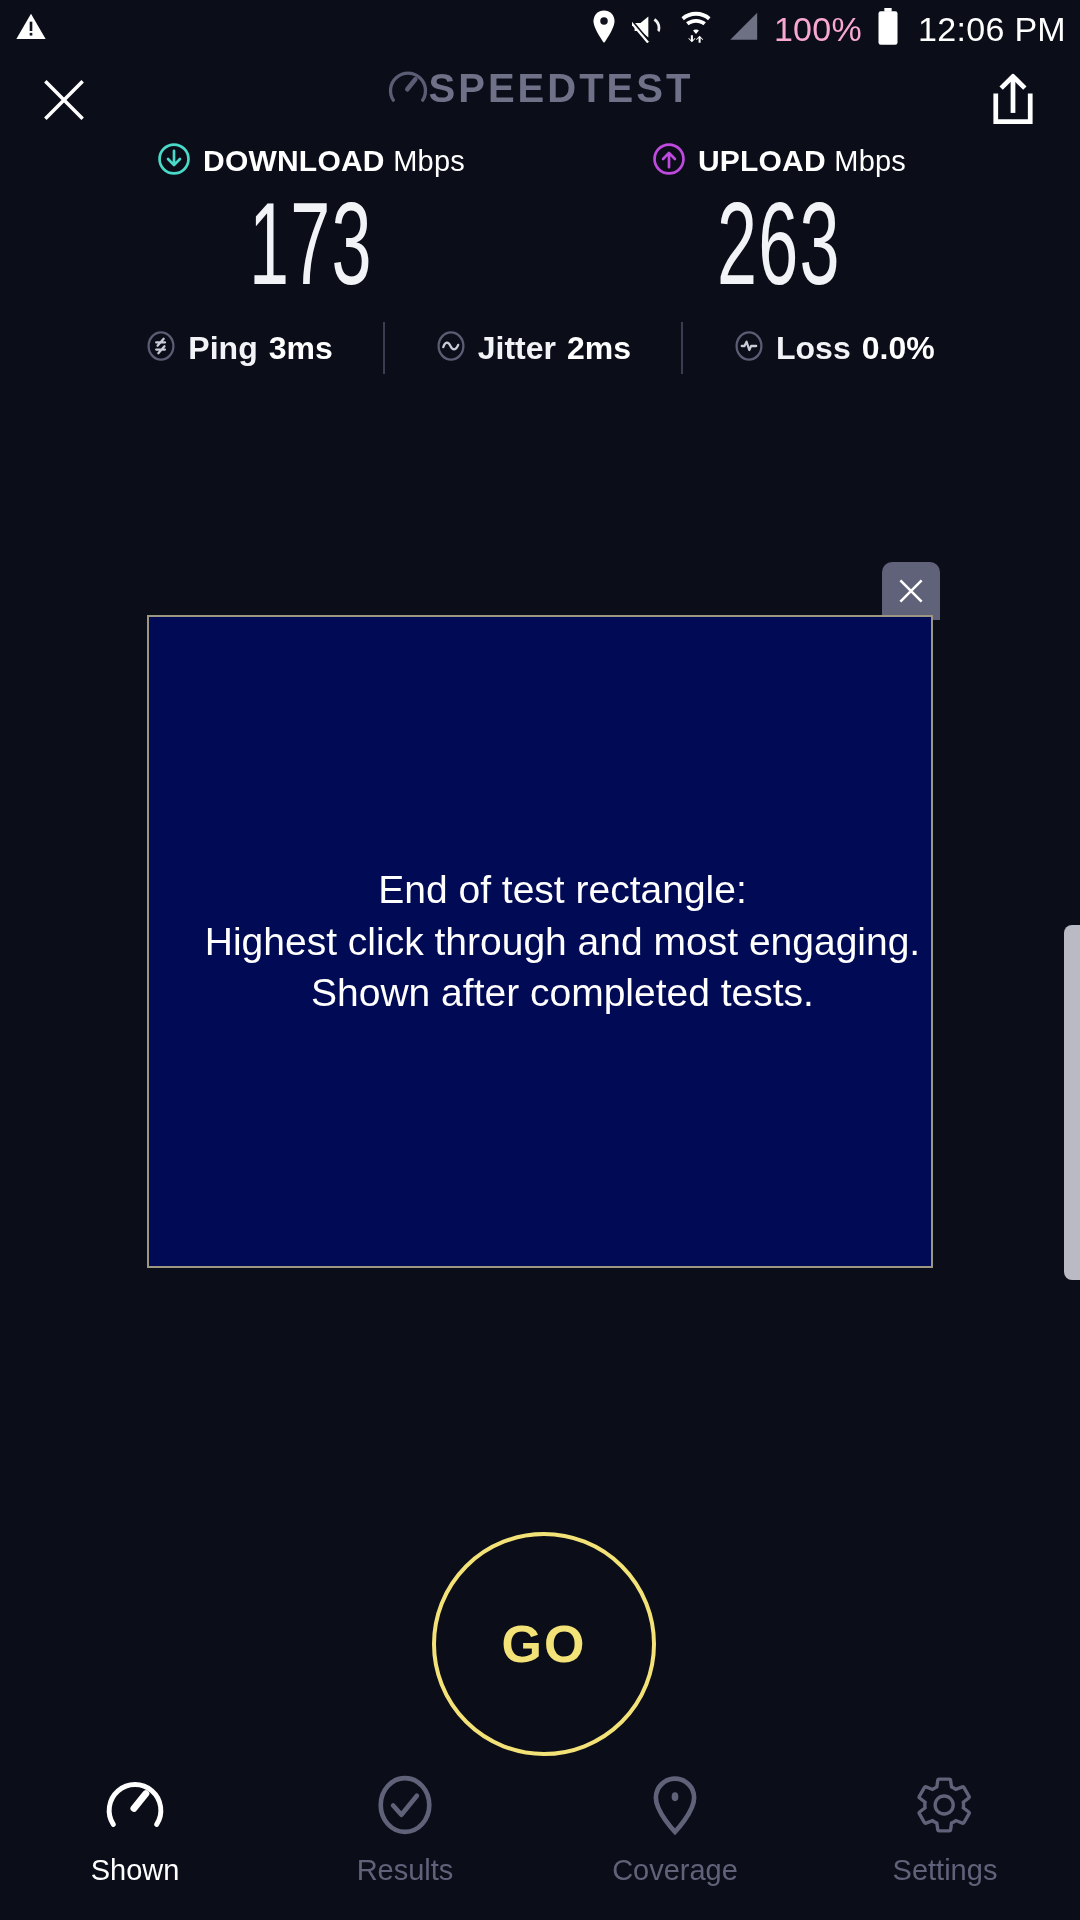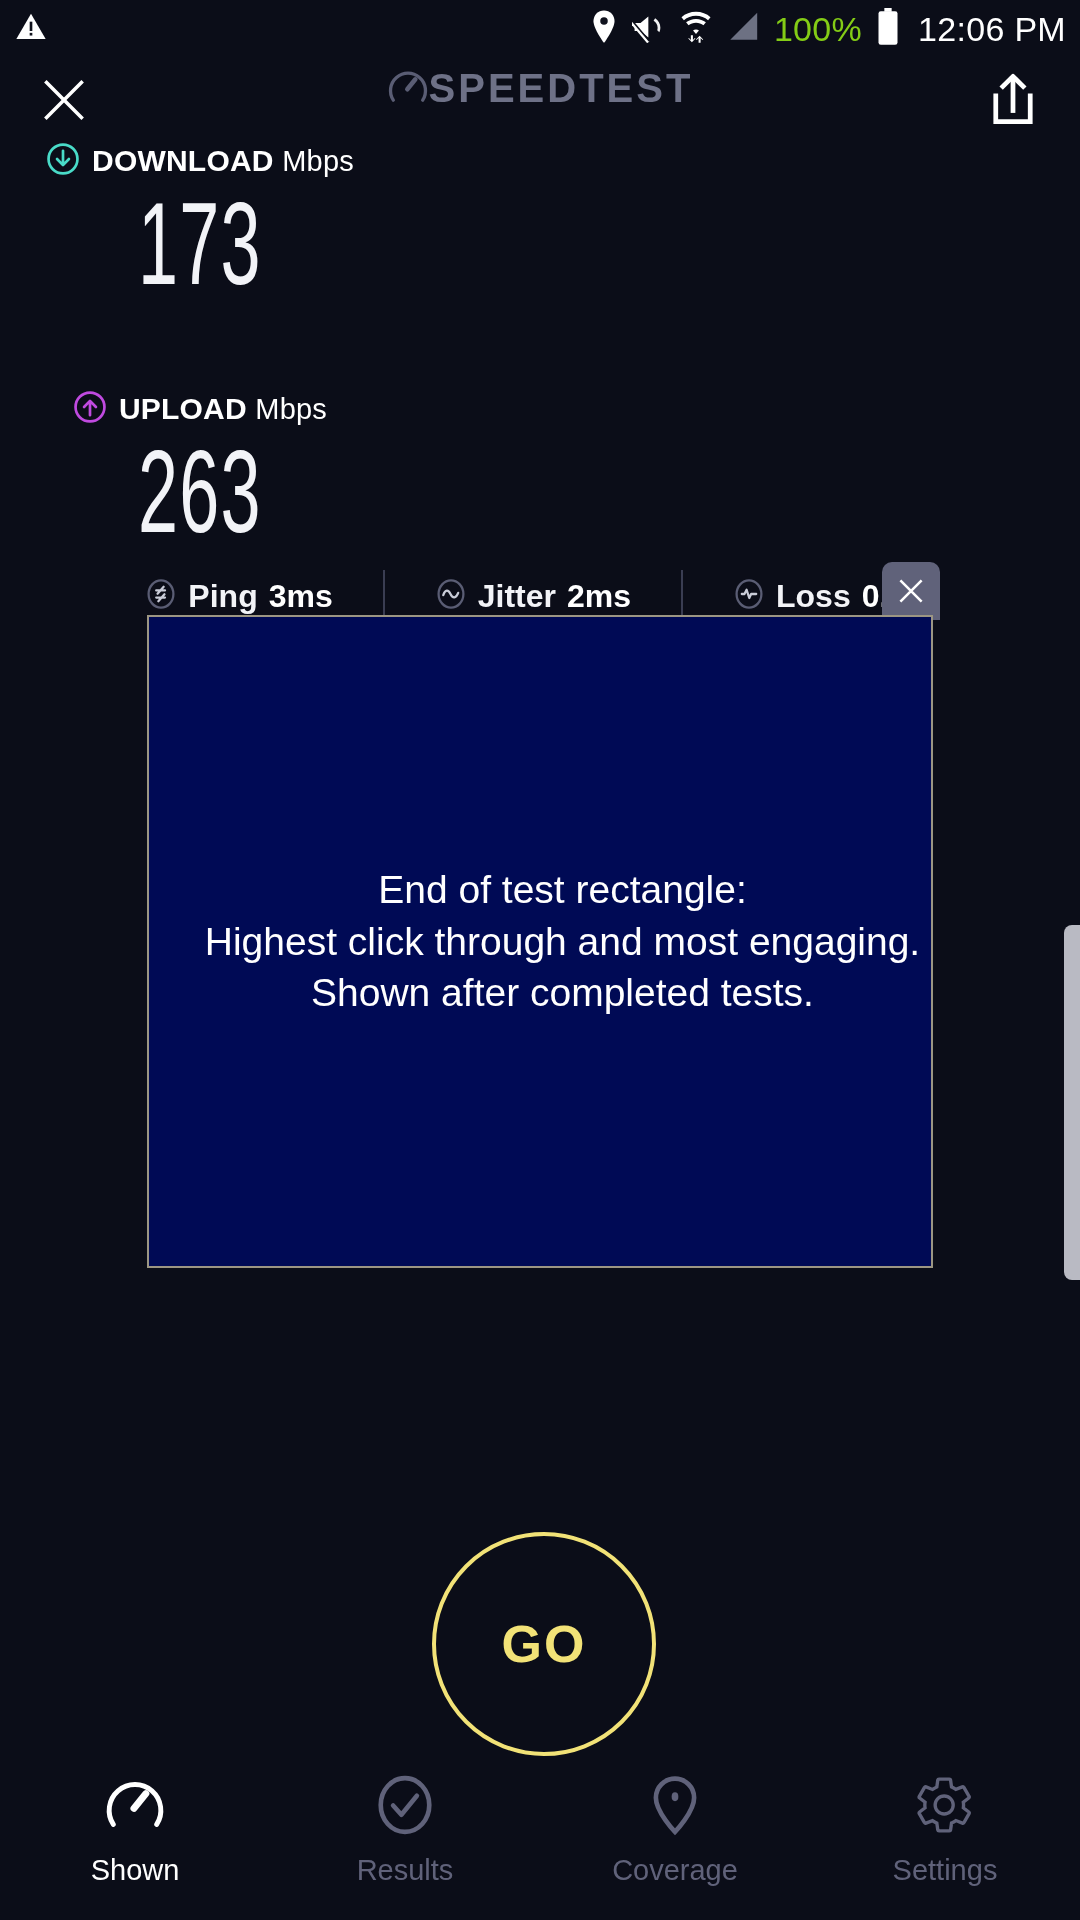"100%" .battery-pct { color: #84cc16 -> #f9a8d4 }
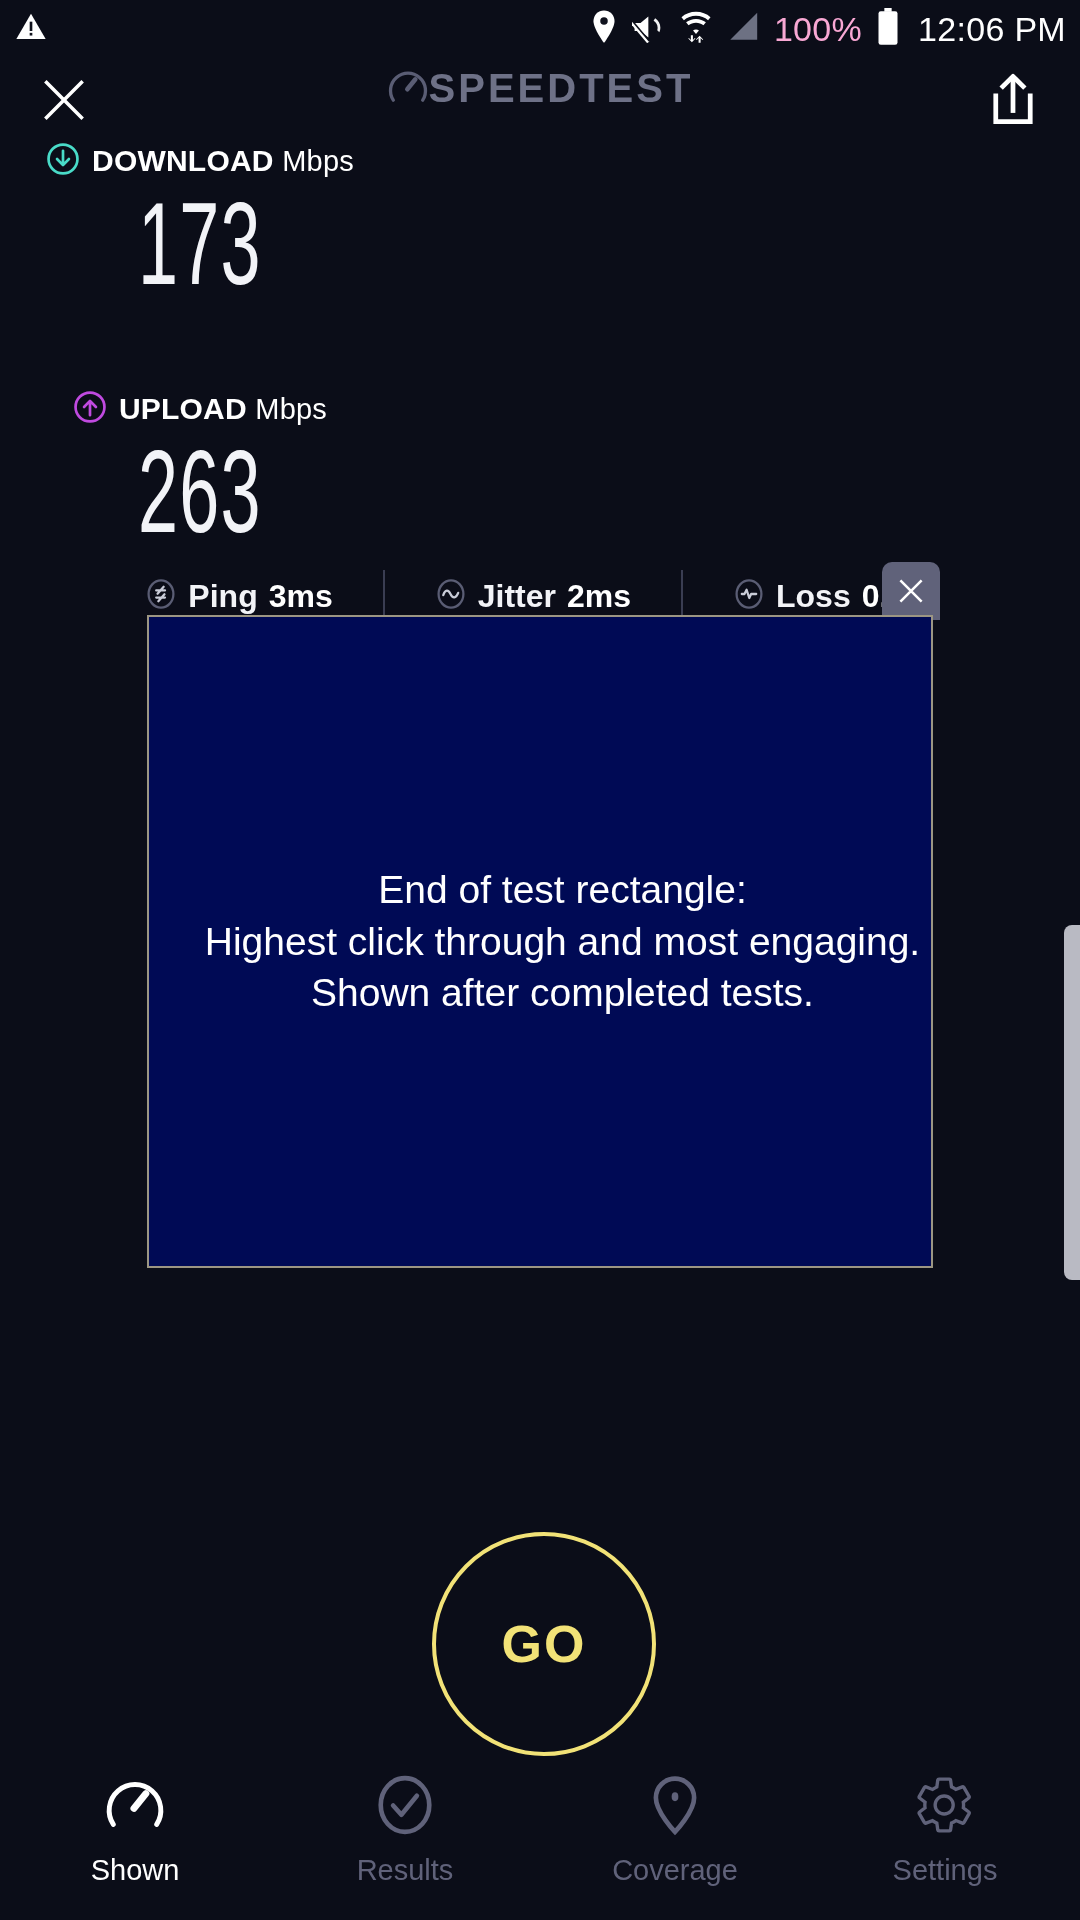"DOWNLOAD Mbps" .dl-ul-row { flex-direction: column -> none }
